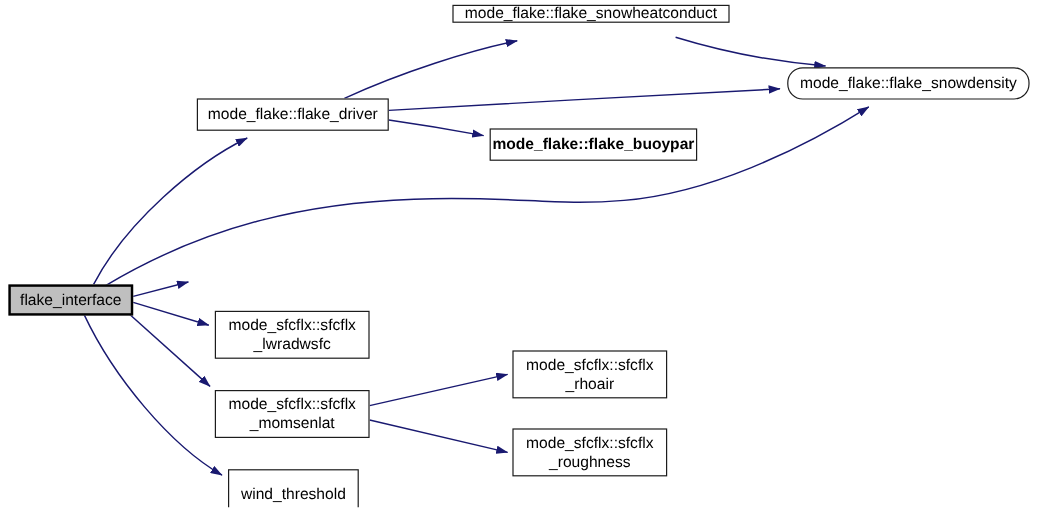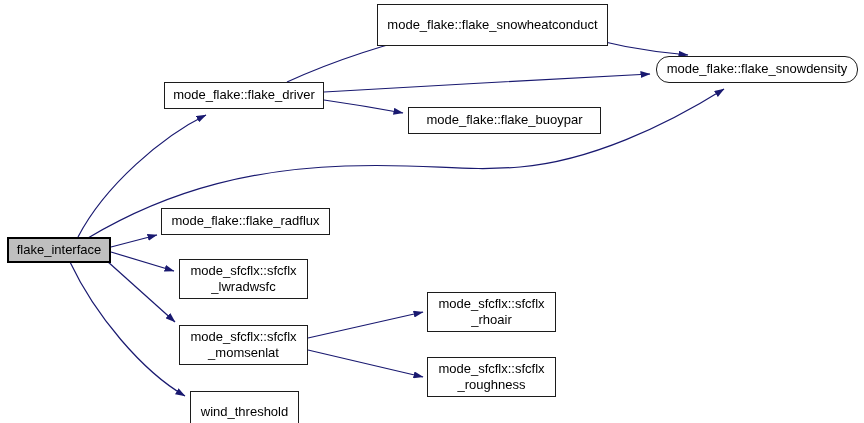"mode_flake::flake_snowheatconduct" div.node { height: 42px -> 15px }
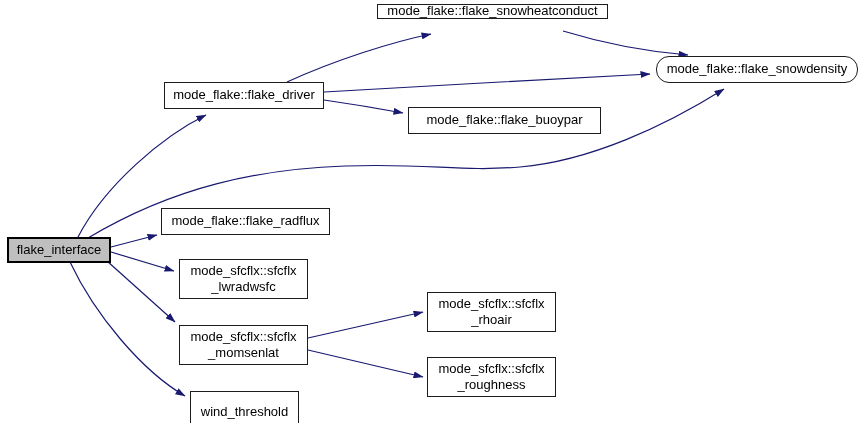"mode_flake::flake_buoypar" div.node { font-weight: none -> bold; width: 193px -> 173px }
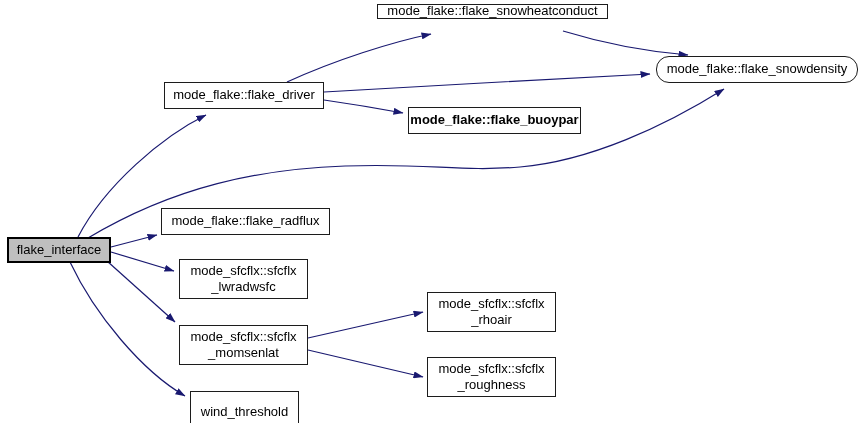"mode_flake::flake_radflux" div.node { html: <div> <span>mode_flake::flake_radflux</span> </div> -> none }
